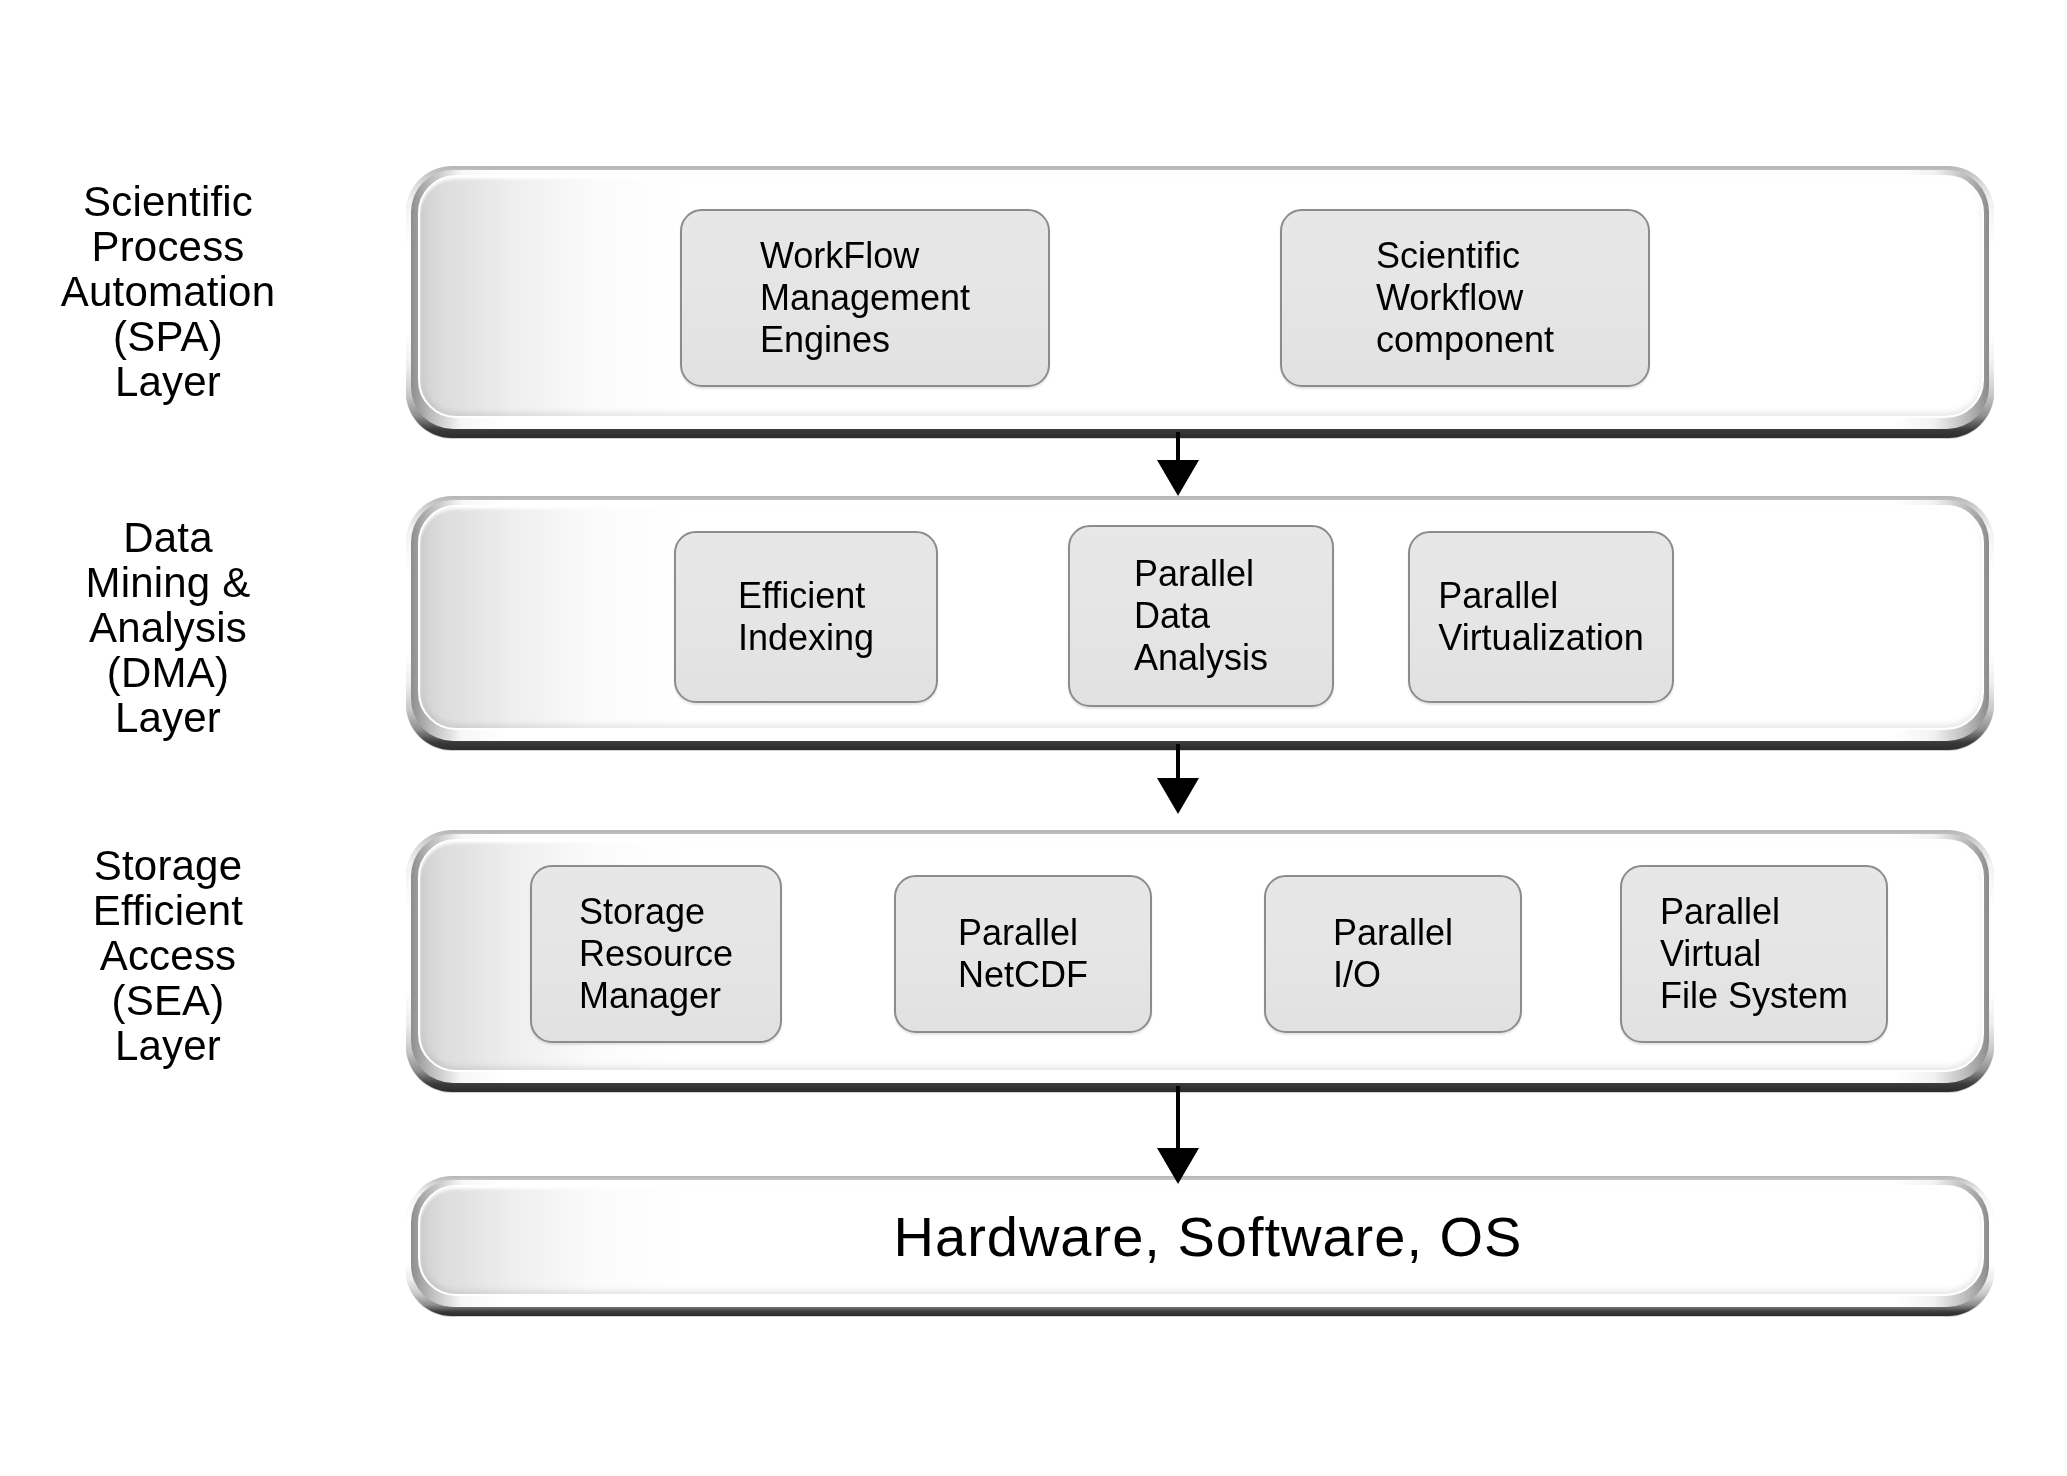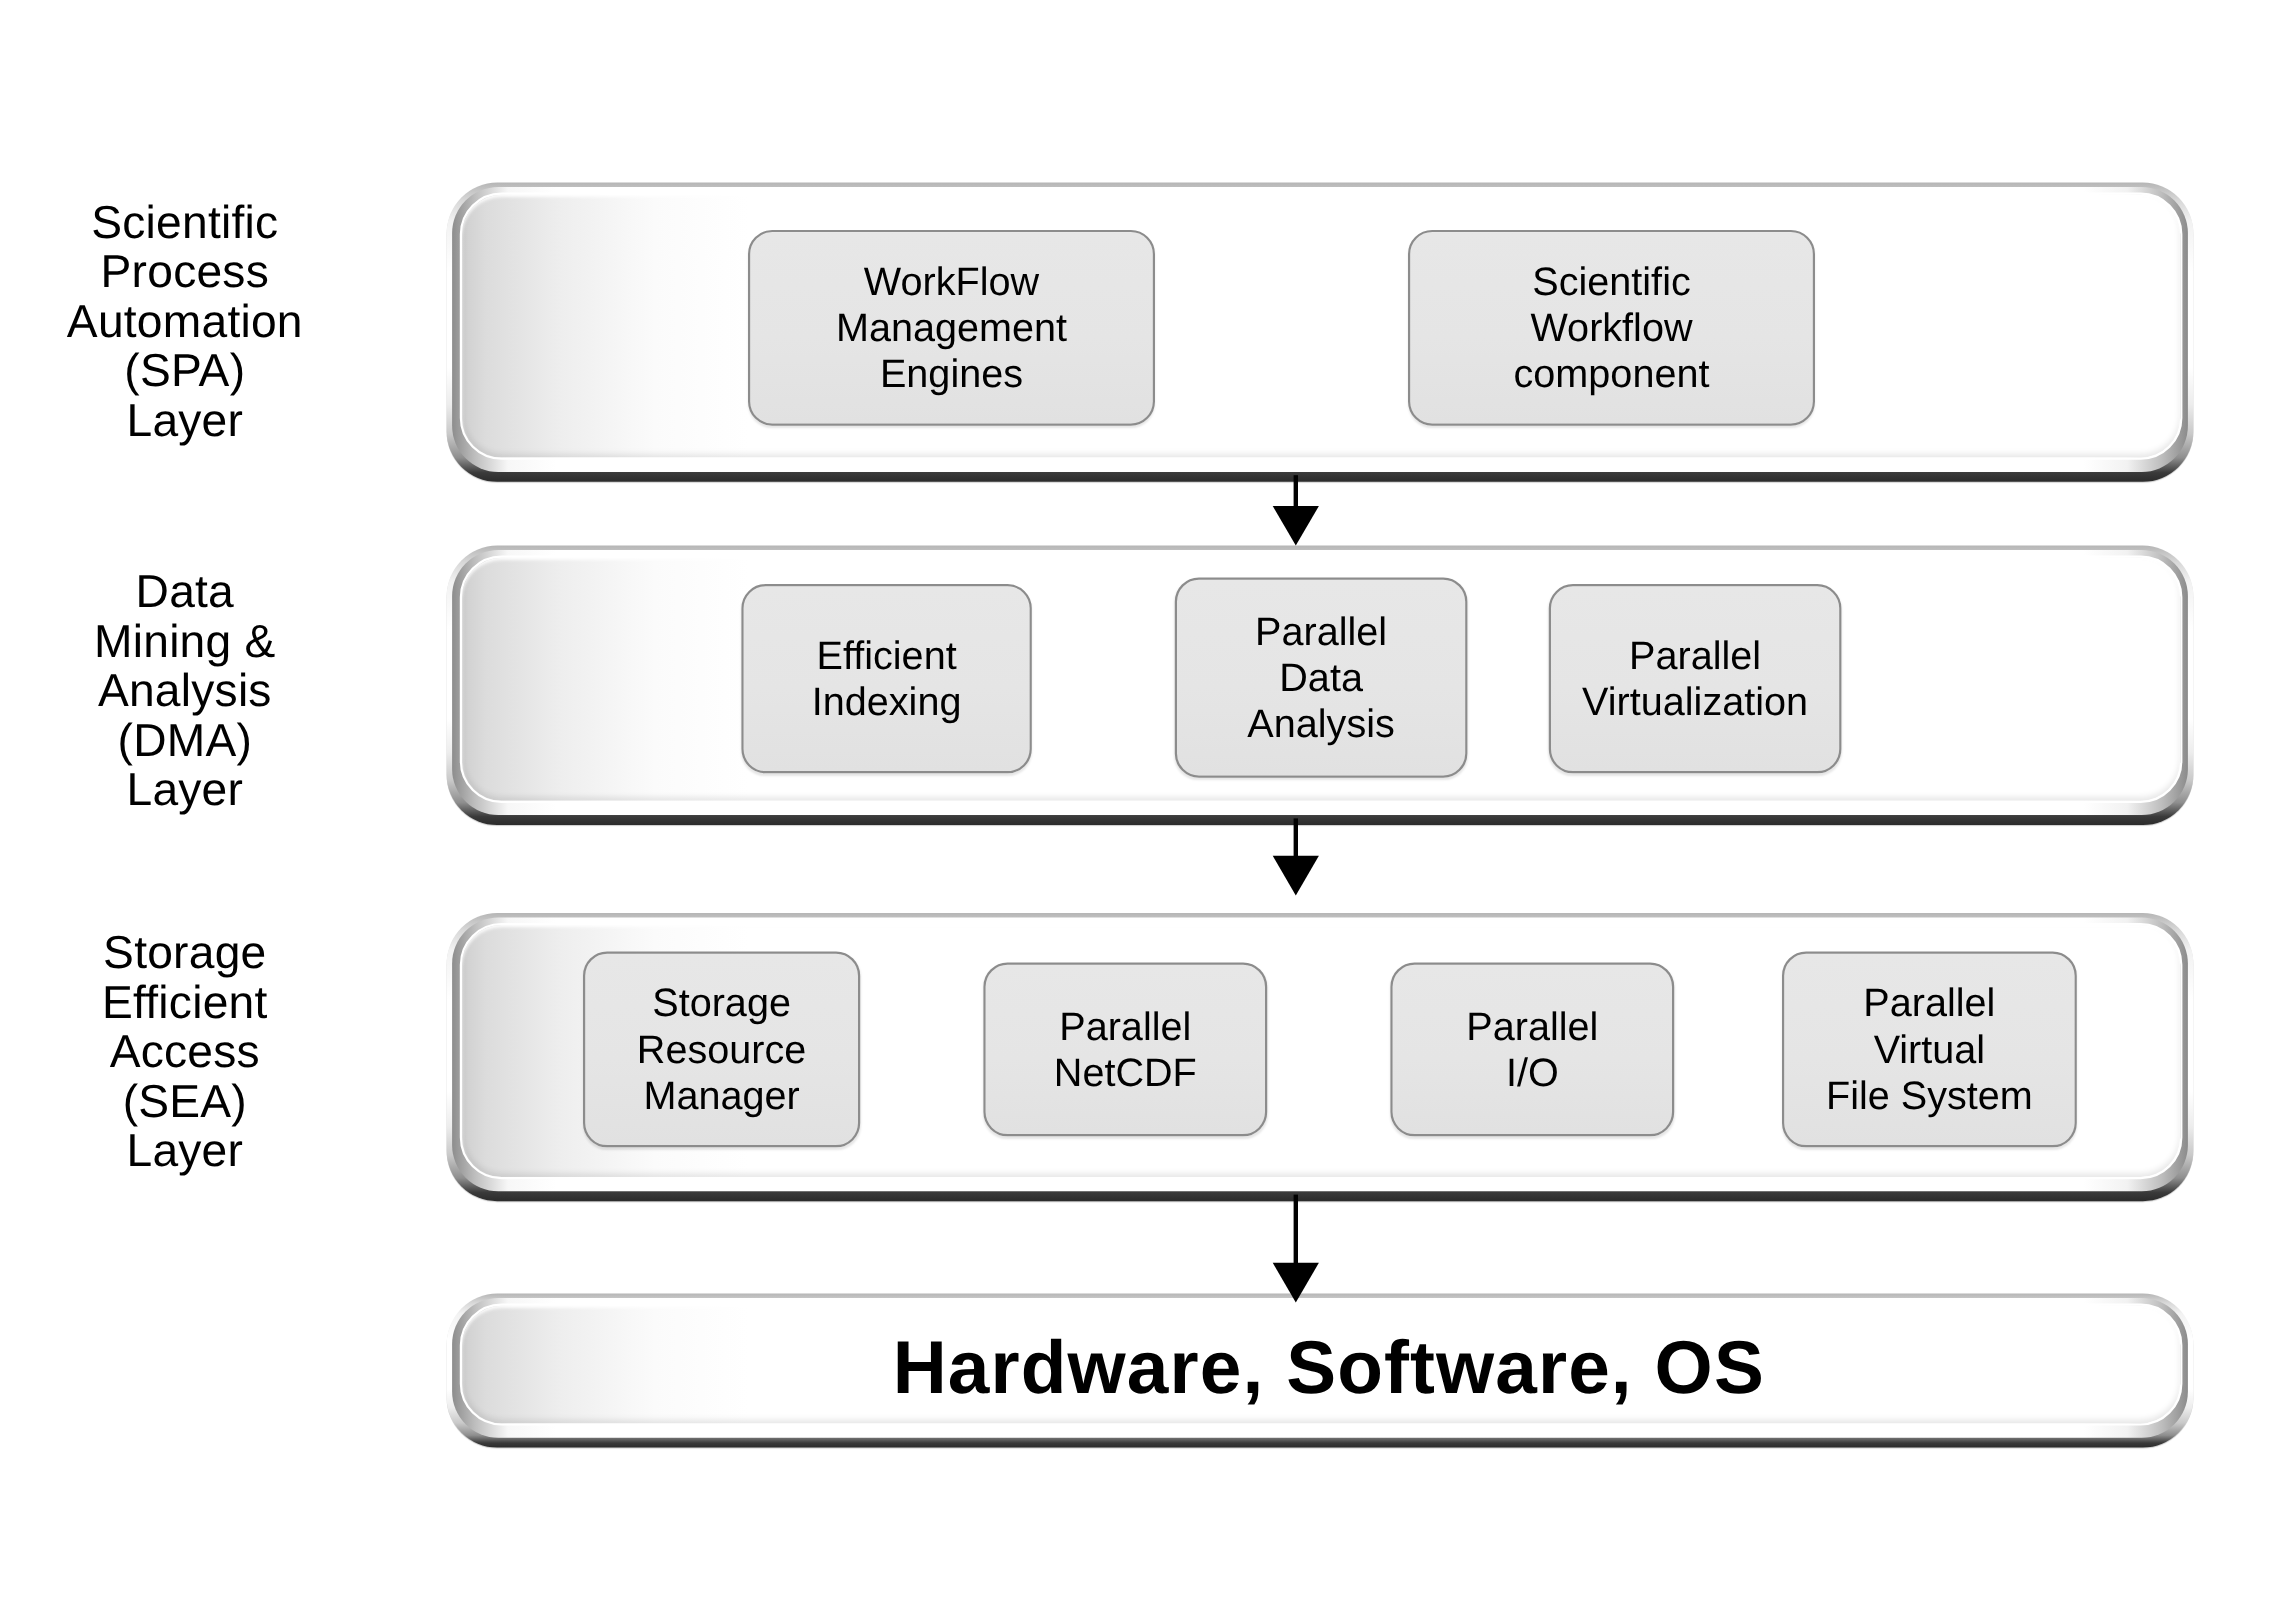"WorkFlow" .node { text-align: center -> none }
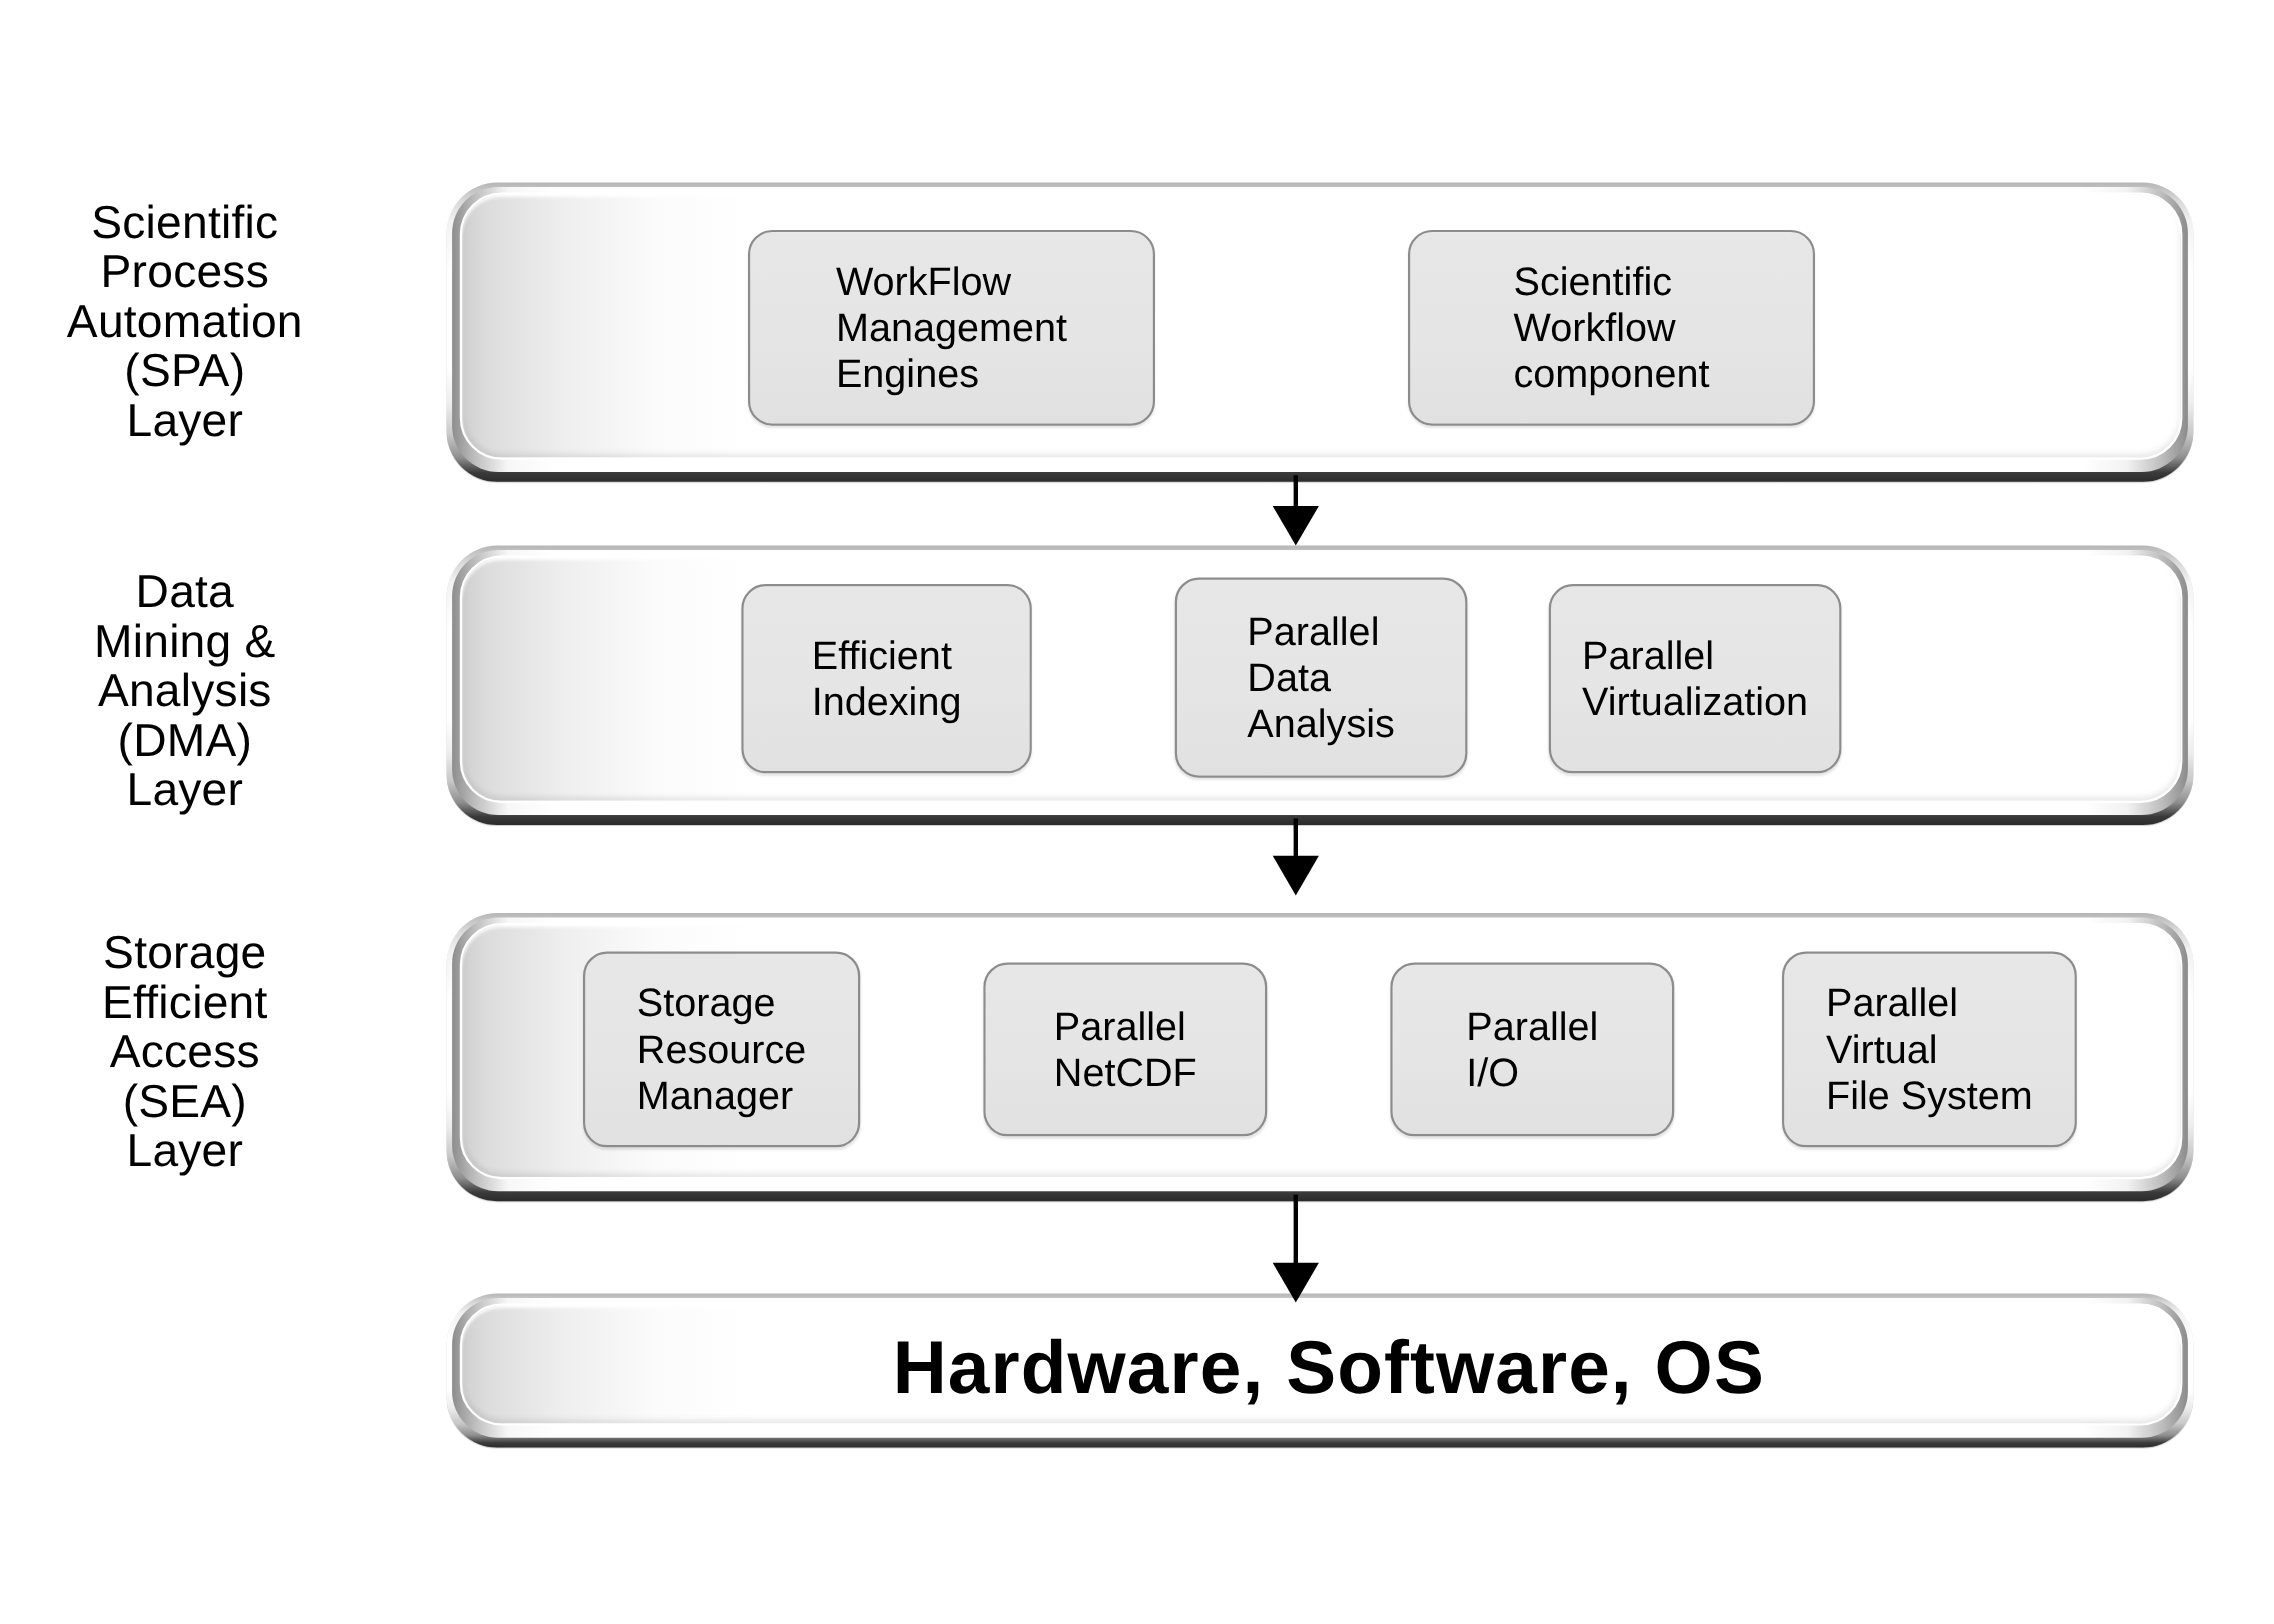"Hardware, Software, OS" .foundation-text { font-size: 68px -> 56px; font-weight: 700 -> 400 }
